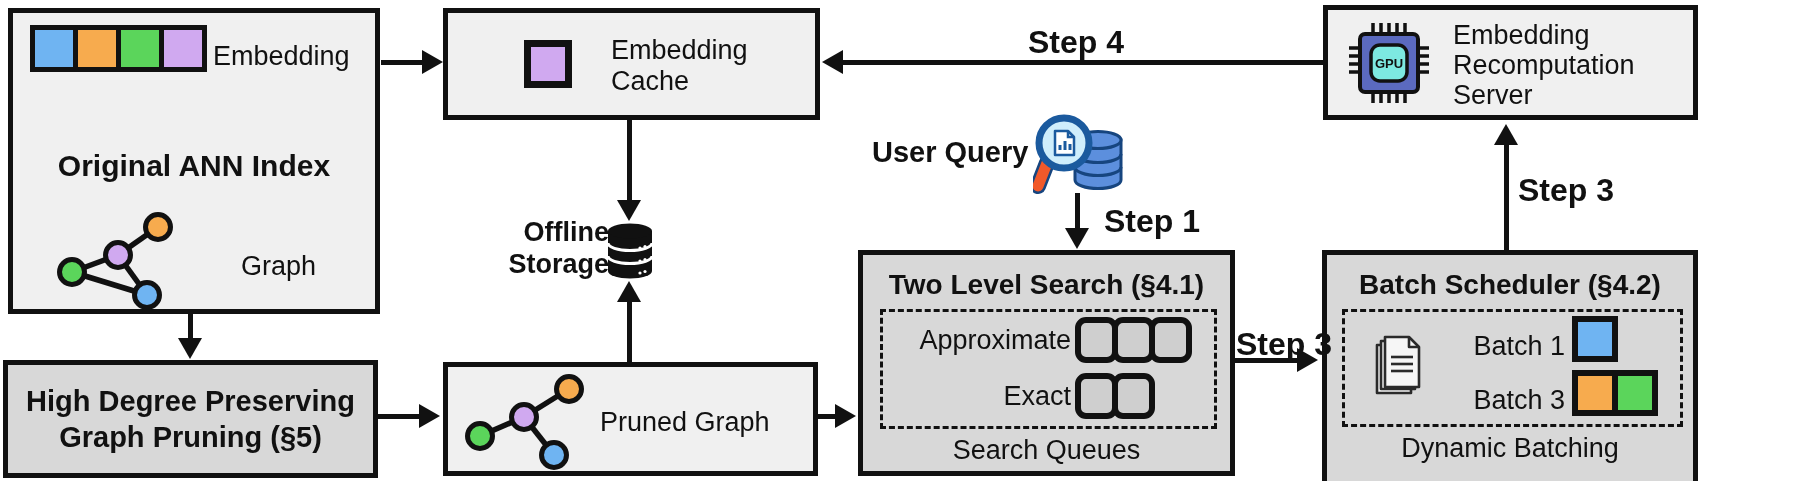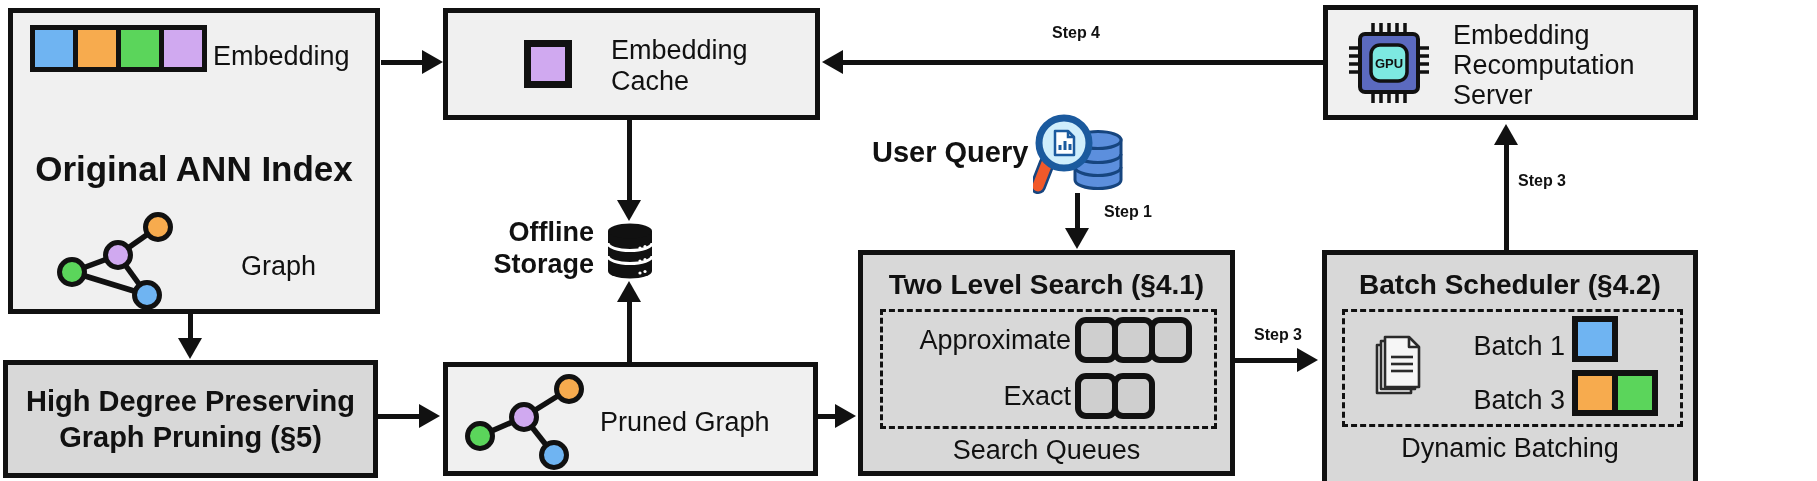"Step 4" .step { font-size: 16px -> 32px }
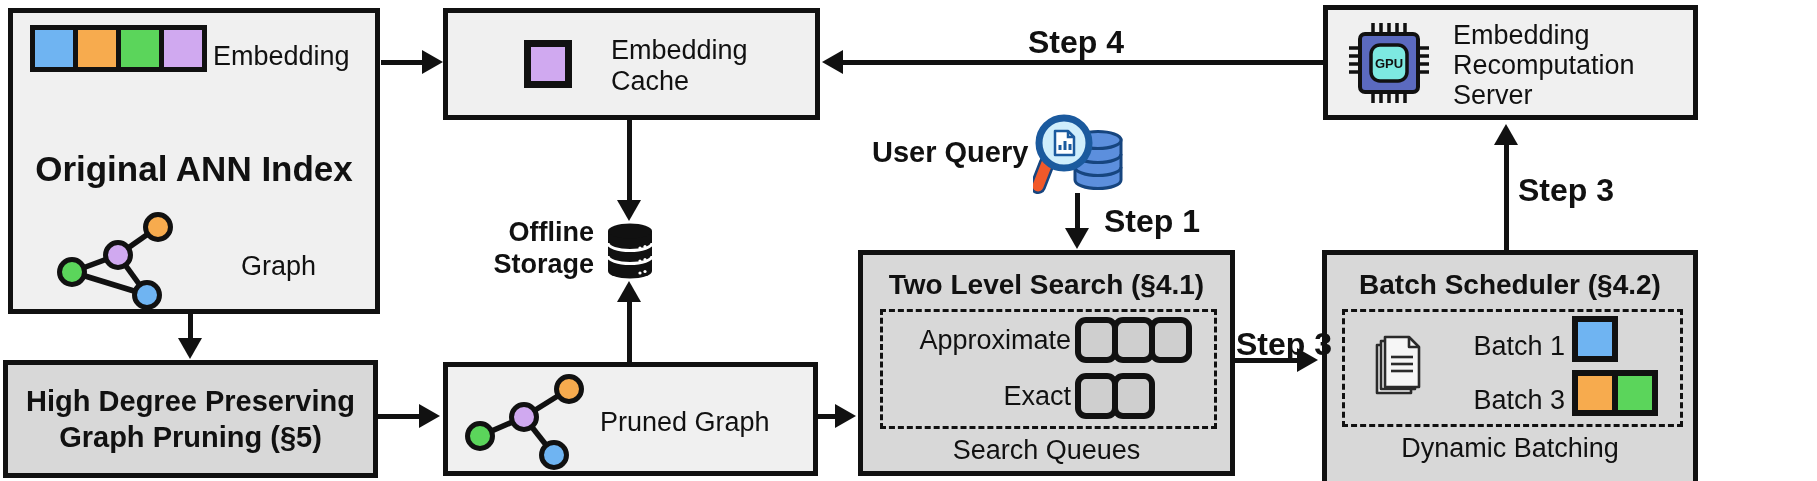"Original ANN Index" div.abs { font-size: 35px -> 30px }
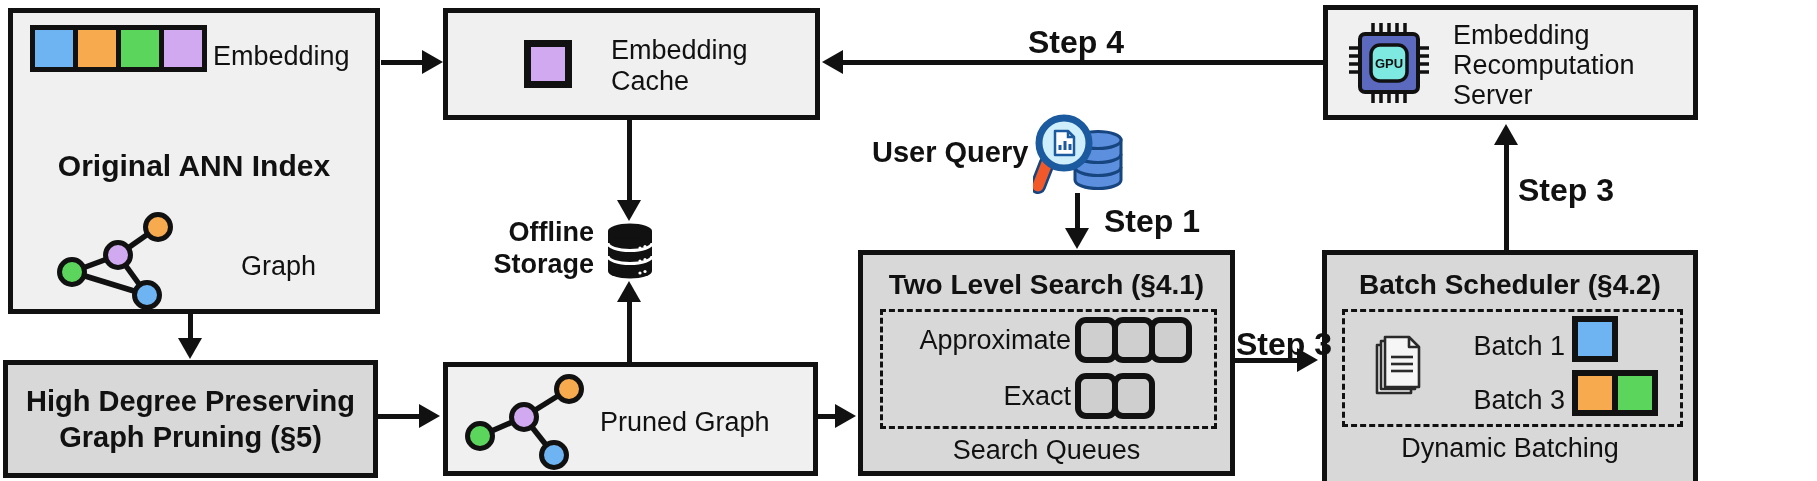"Offline" div.abs { left: 454px -> 469px }
